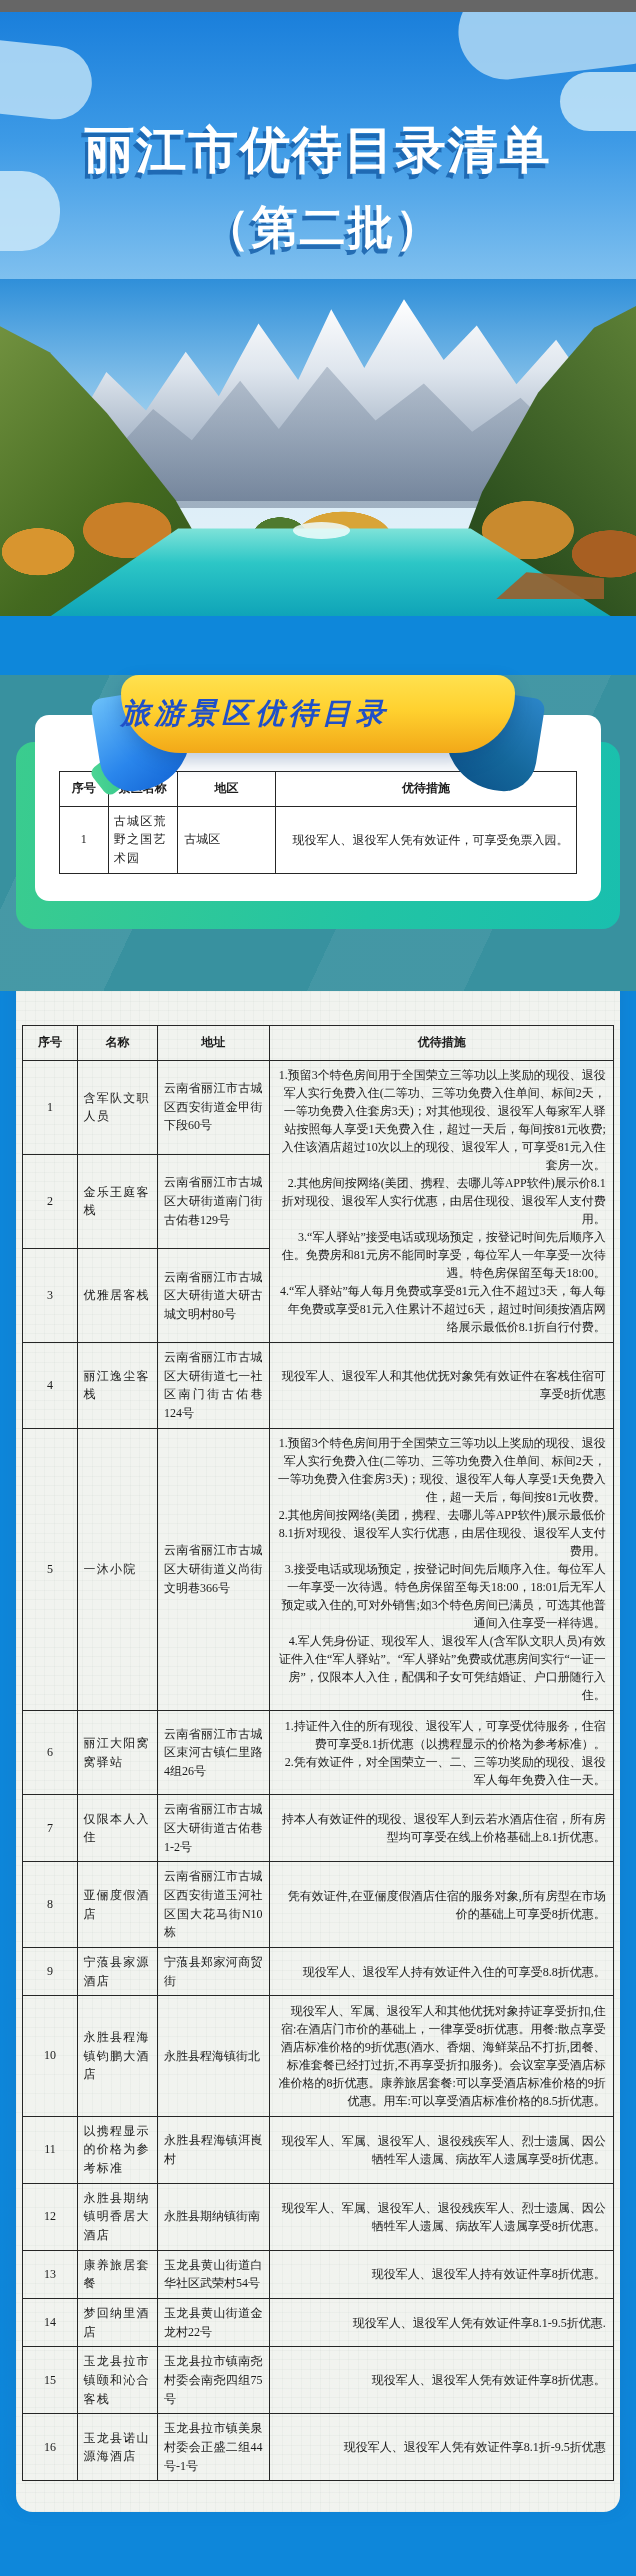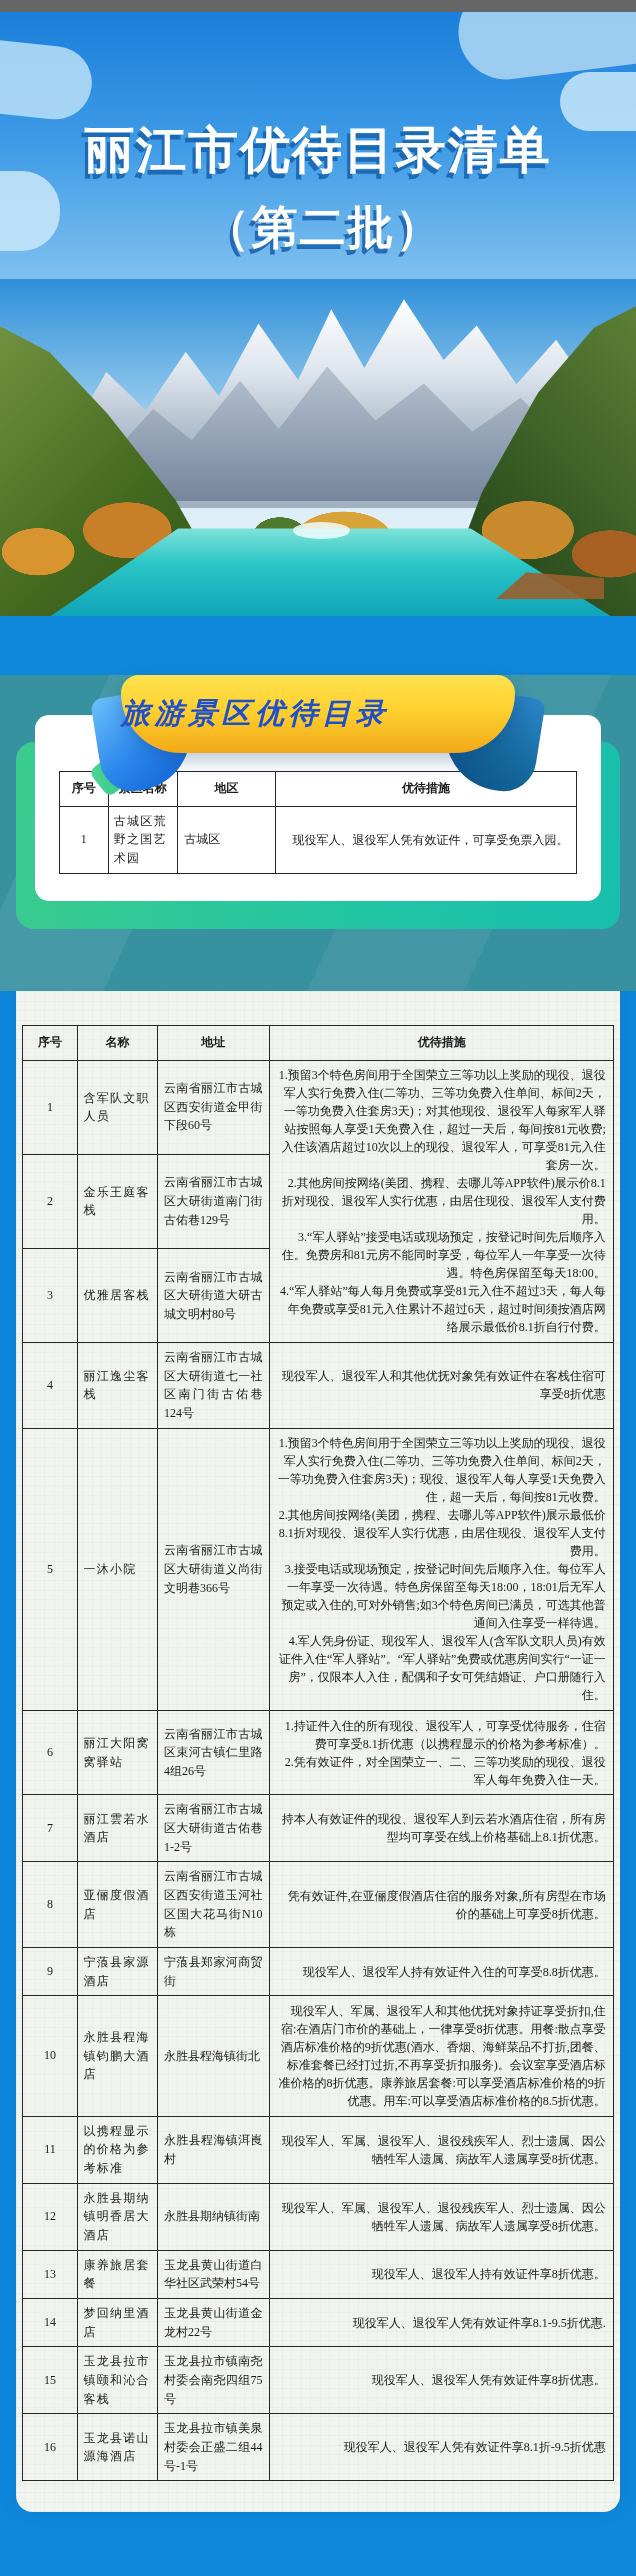"丽江雲若水酒店" td.name { text: 丽江雲若水酒店 -> 仅限本人入住 }
